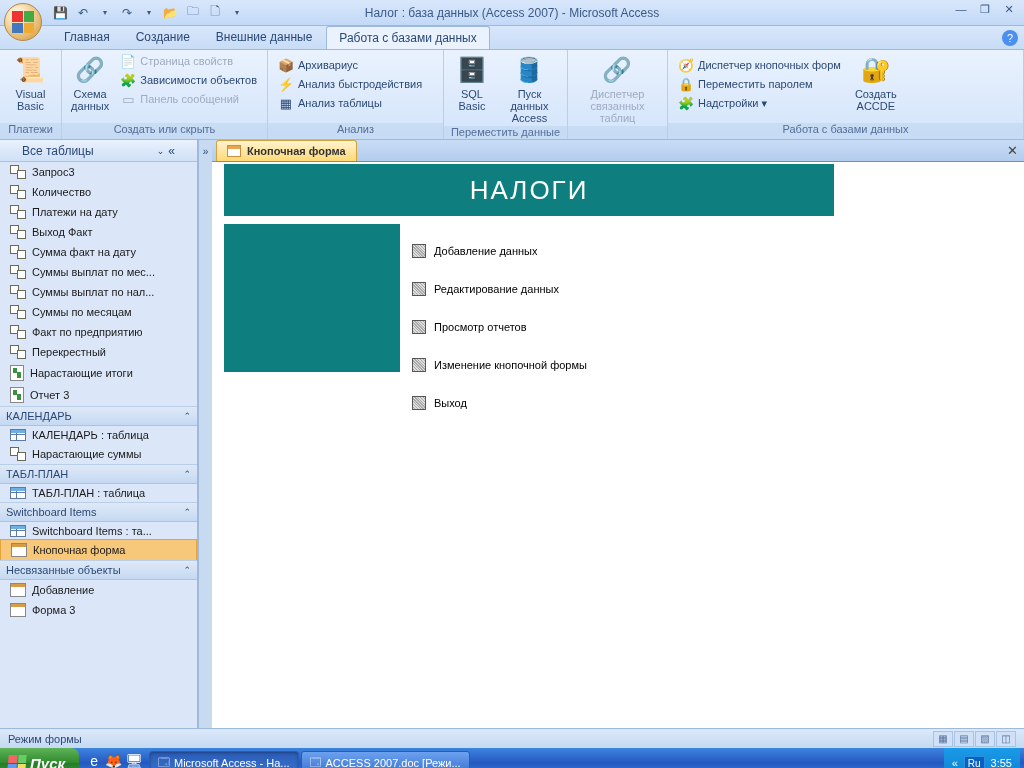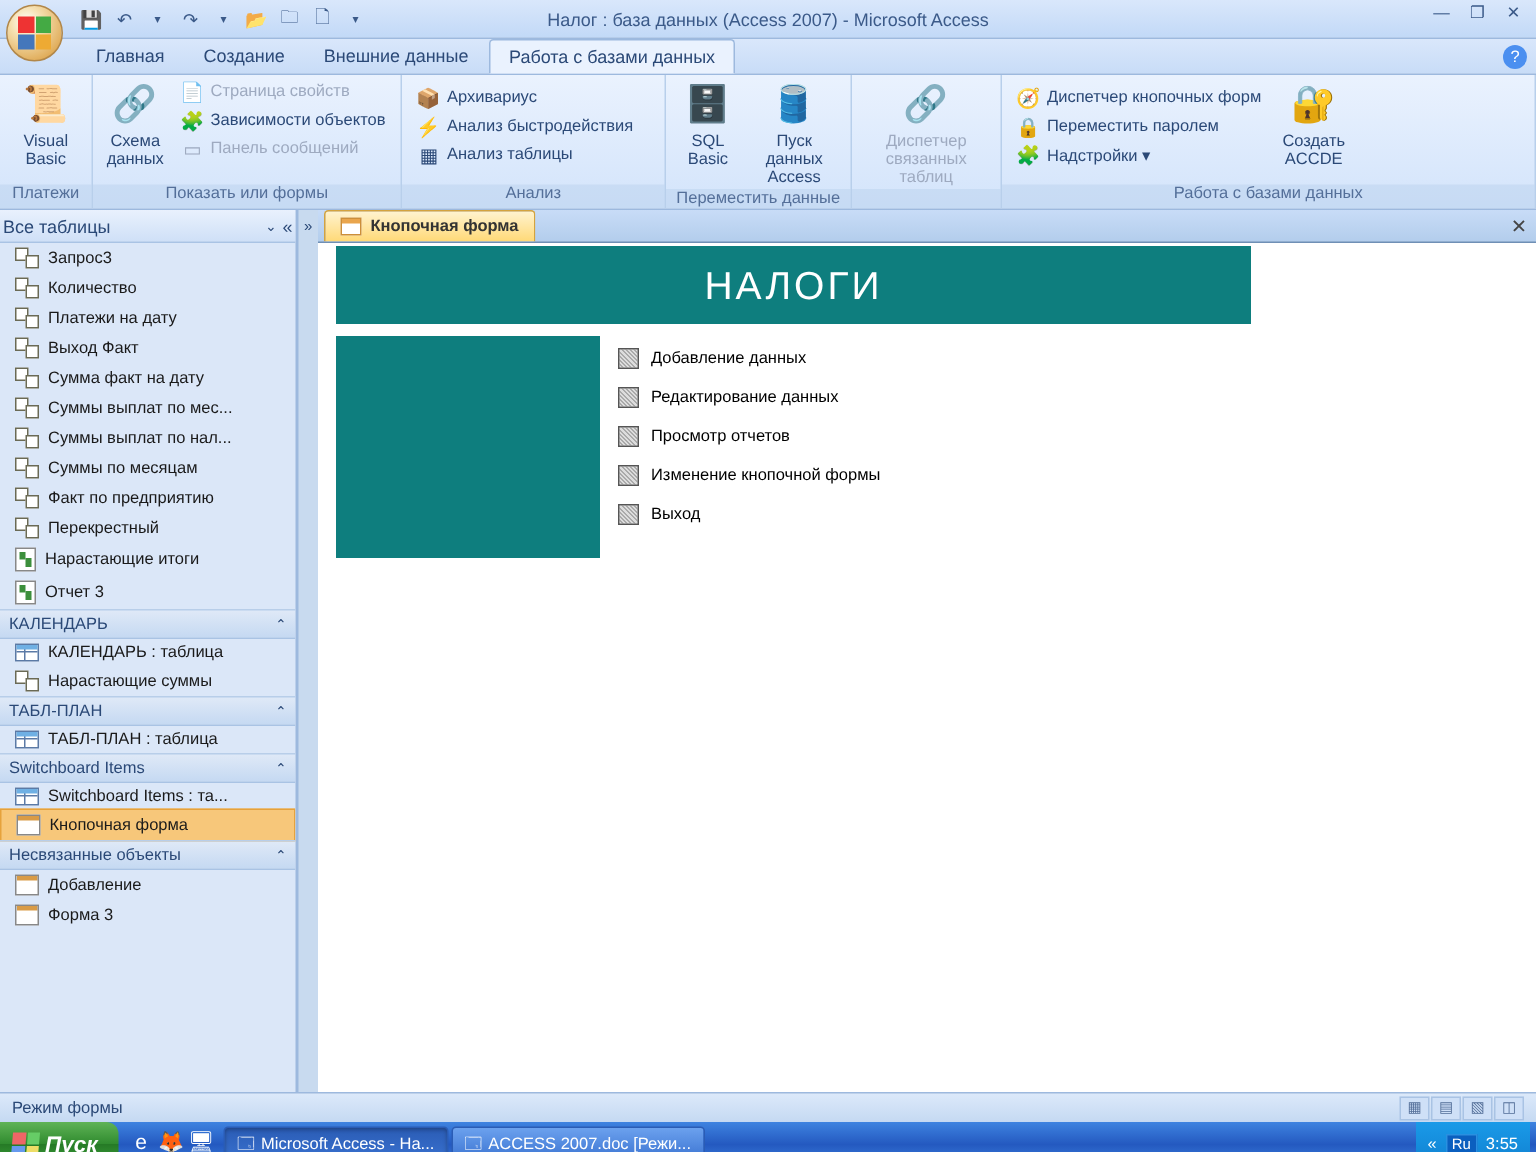"Показать или формы" div.ribbon-group-label { text: Показать или формы -> Создать или скрыть }
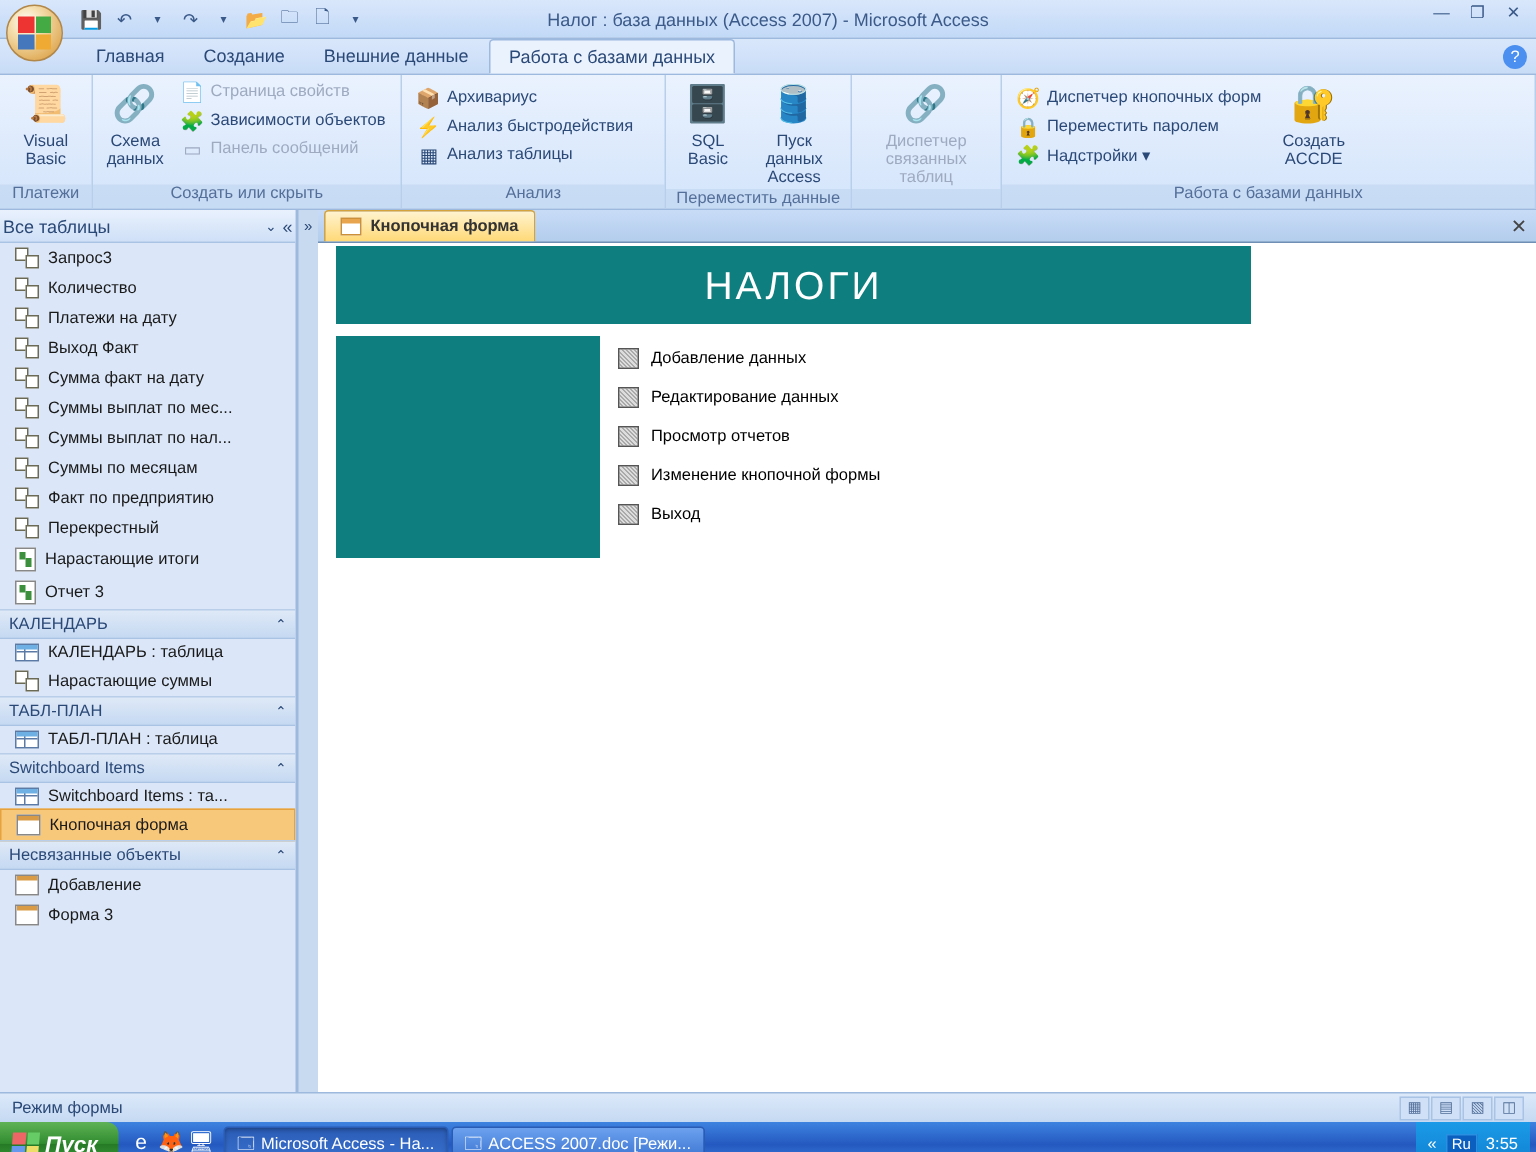"Все таблицы" .nav-header { padding: 0 2px -> 0 22px }
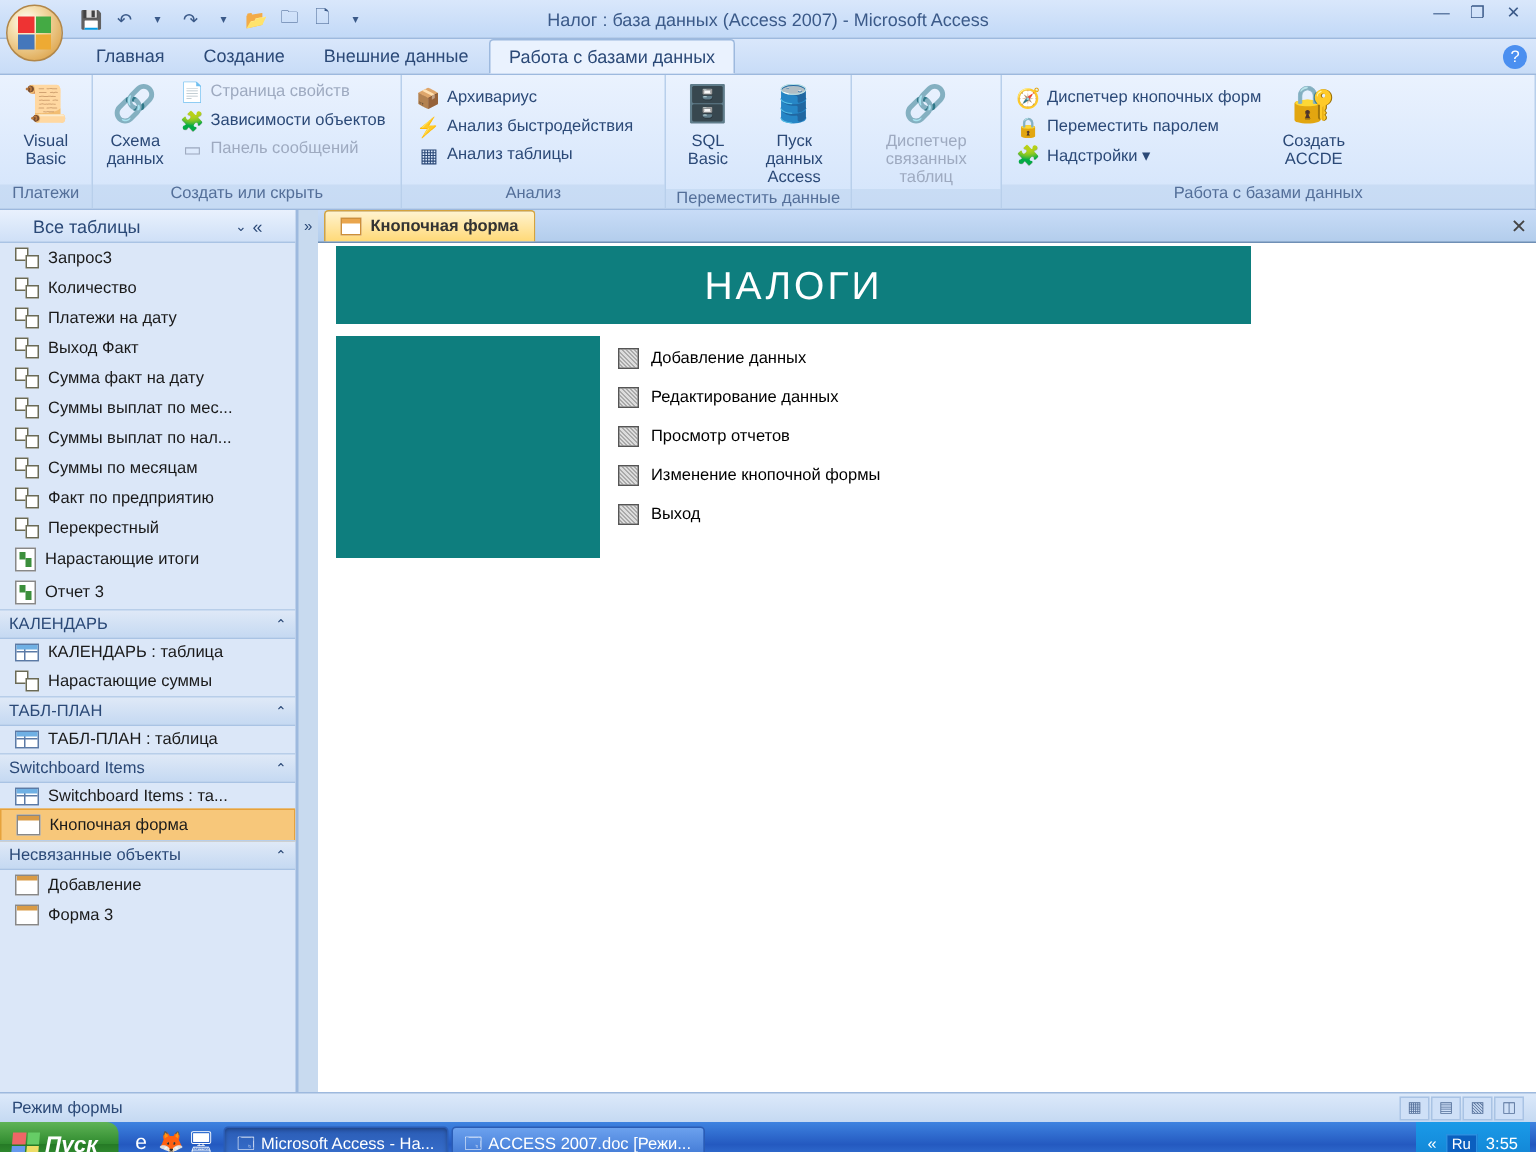"Добавление данных" .sb-menu-item { margin-top: none -> 12px }
